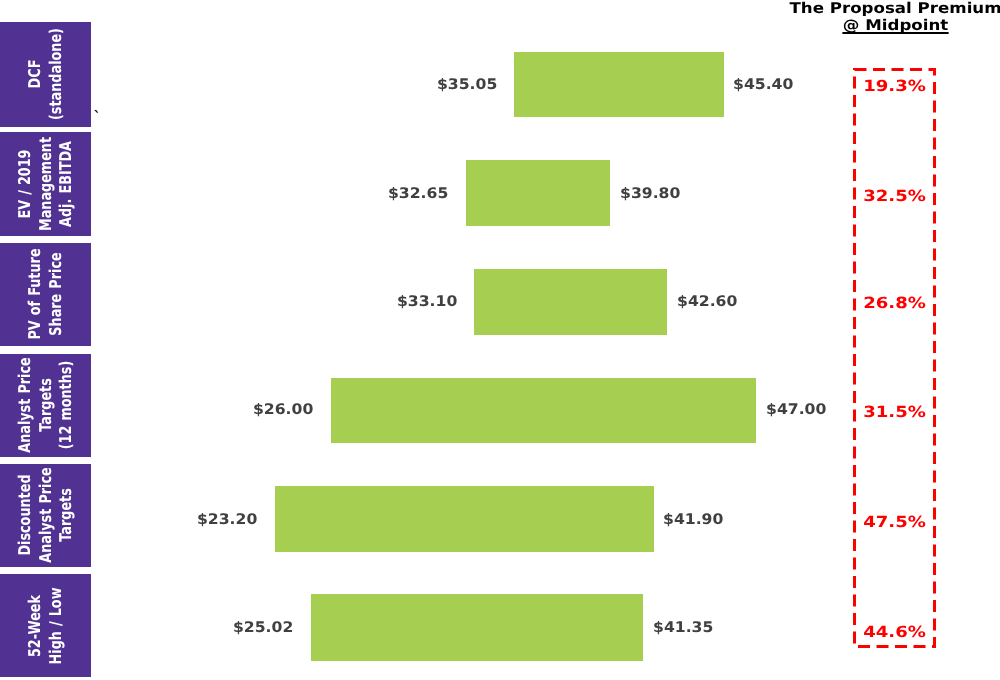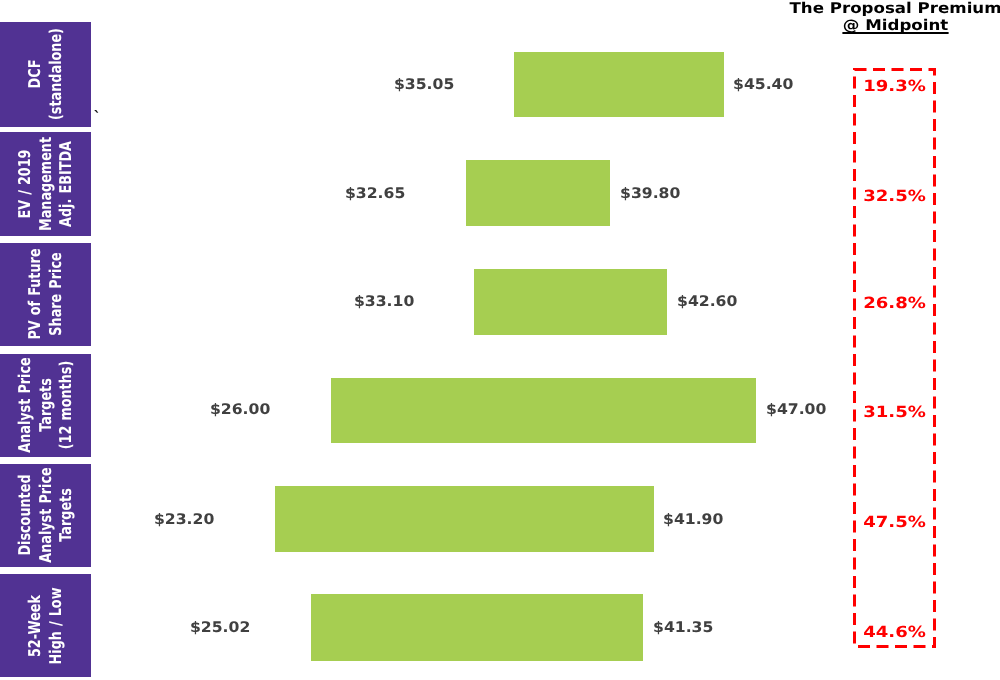"The Proposal Premium" #stage { padding-left: none -> 43px }
